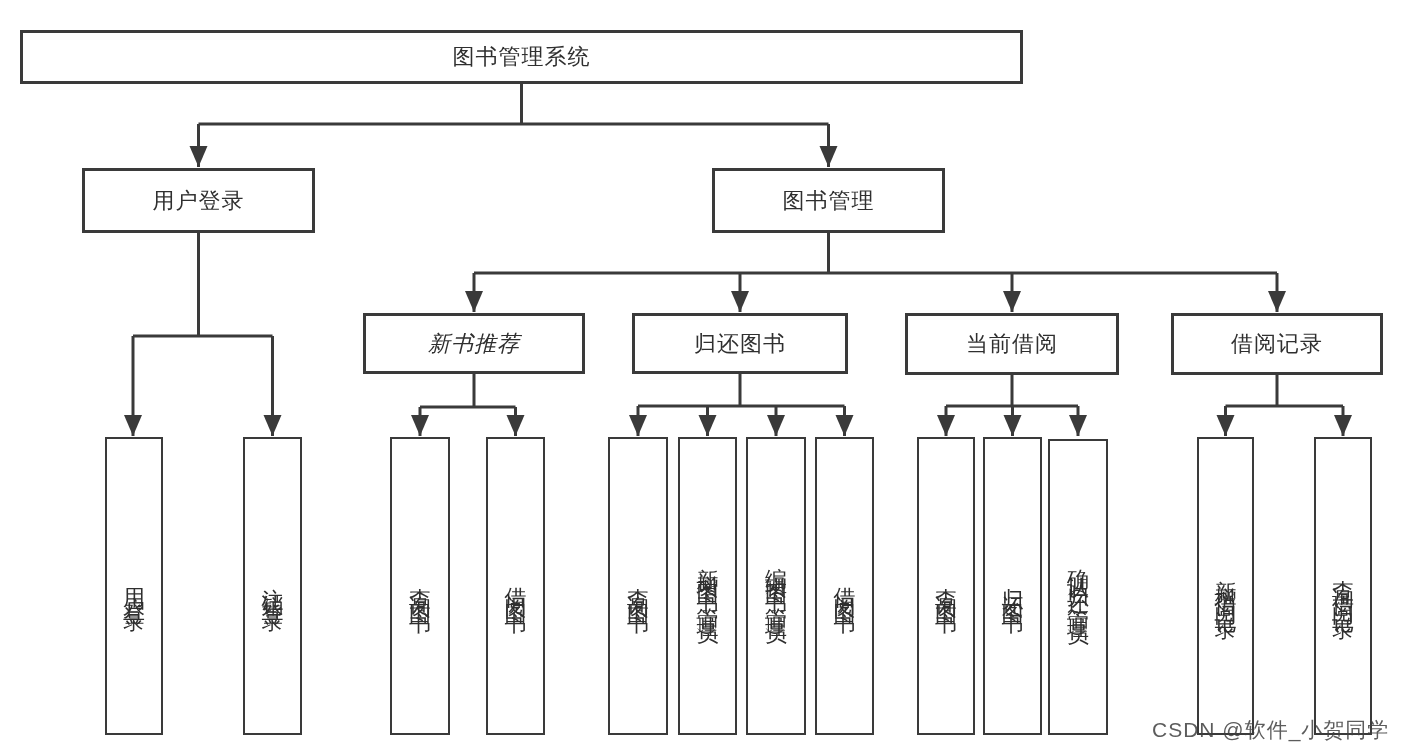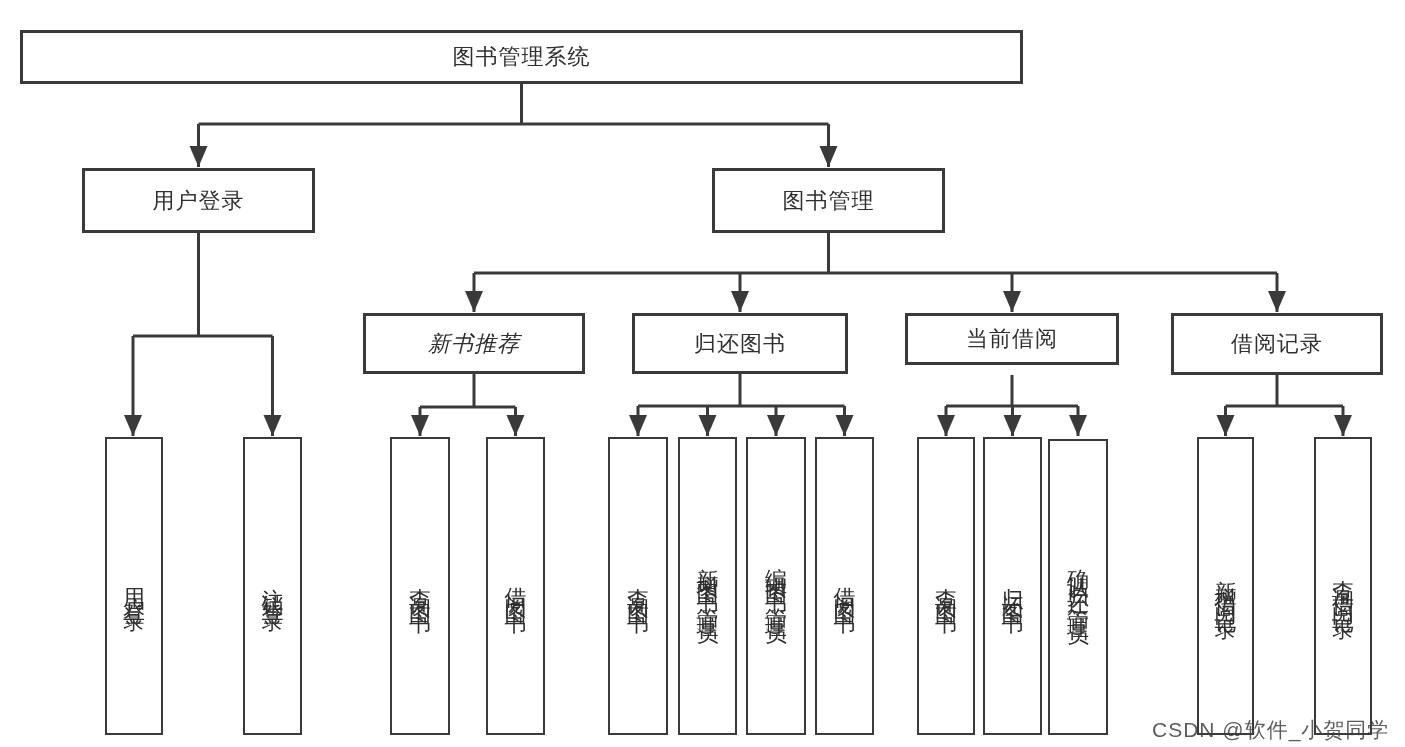"当前借阅" div.box { height: 52px -> 62px }
